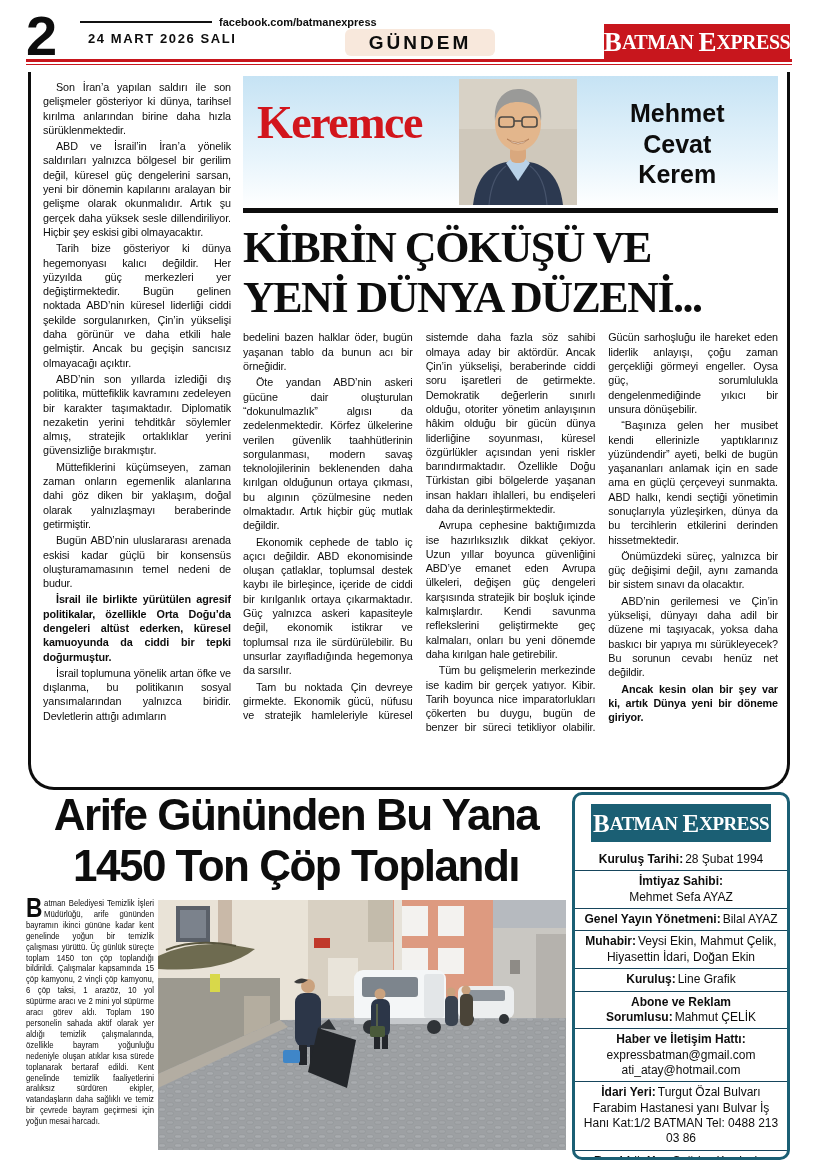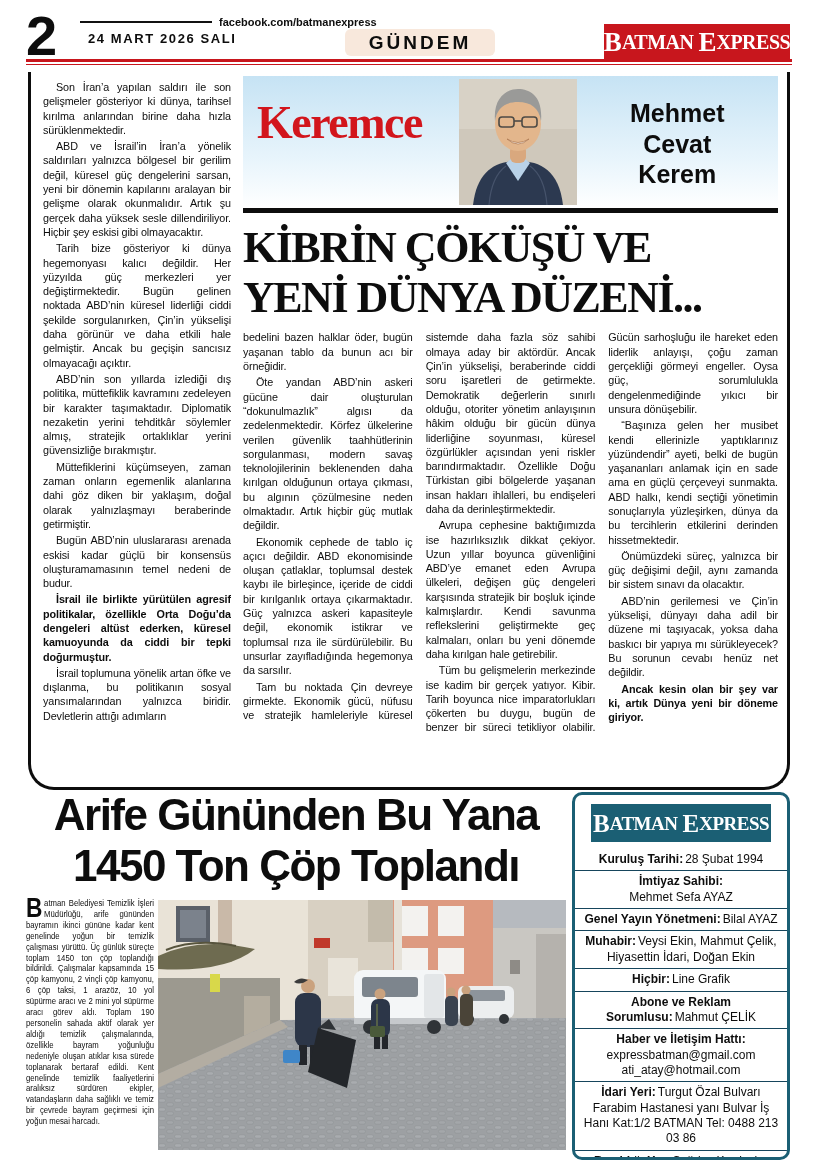"Hiçbir:" b { text: Hiçbir -> Kuruluş }
